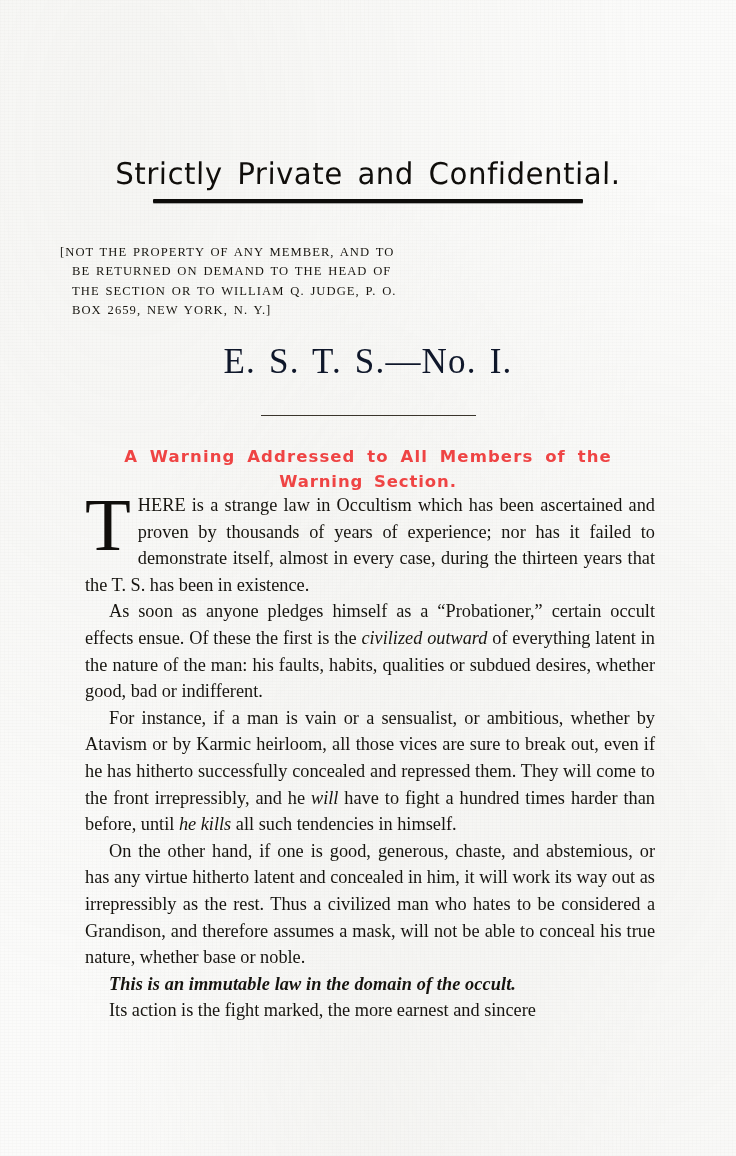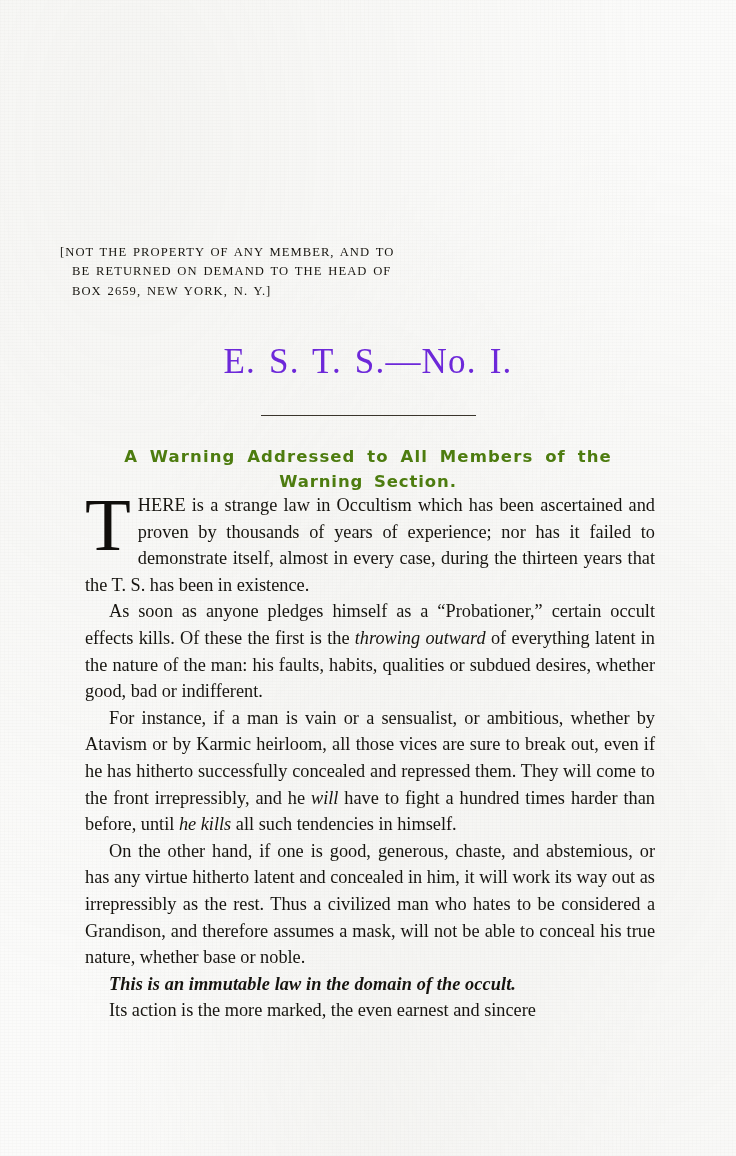"Strictly Private and Confidential." div { html: none -> <div> <div>Strictly Private and Confidential.</div> <div></div> </div> }
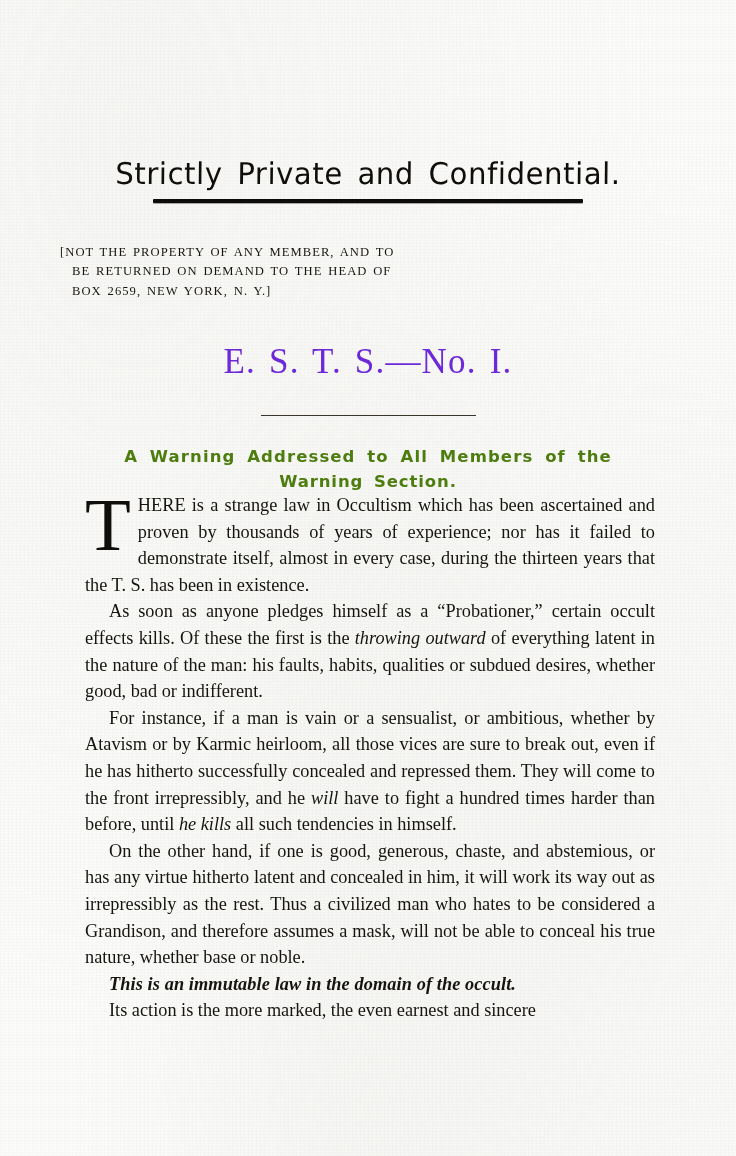"THE SECTION OR TO WILLIAM" span.nline { html: none -> <span>THE SECTION OR TO WILLIAM Q. JUDGE, P. O.</span> }
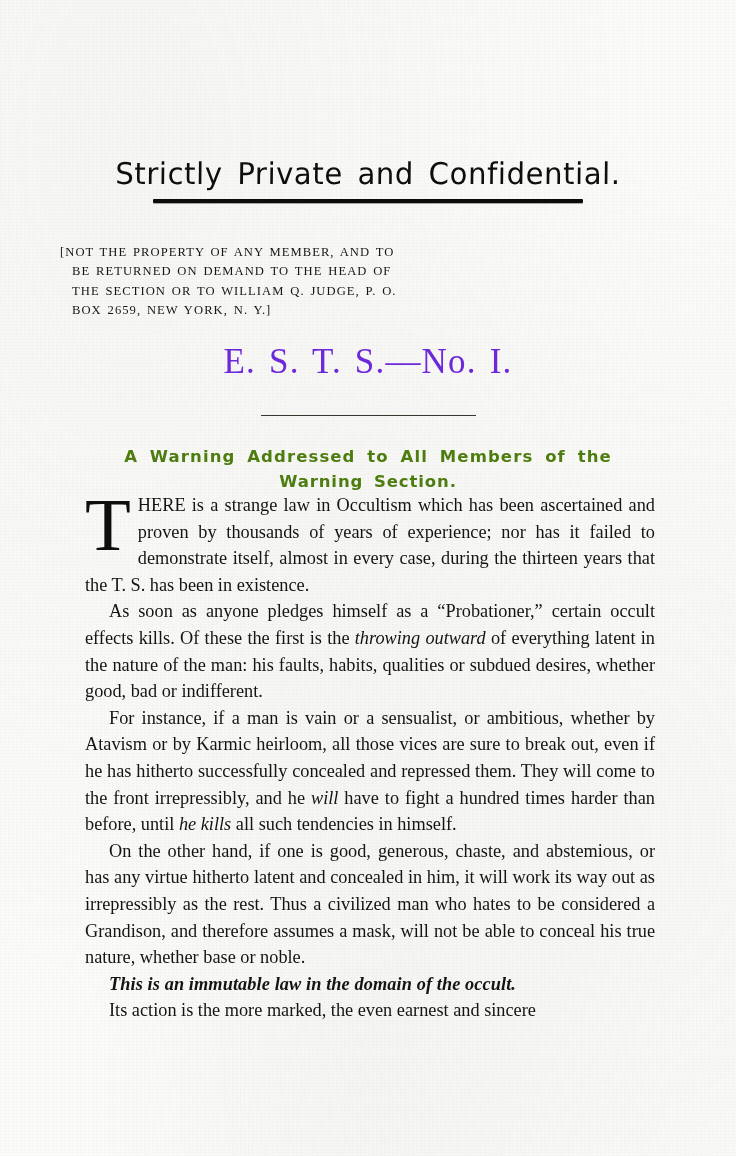"E. S. T. S.—No. I." #main-heading { color: #6d28d9 -> #0f172a }
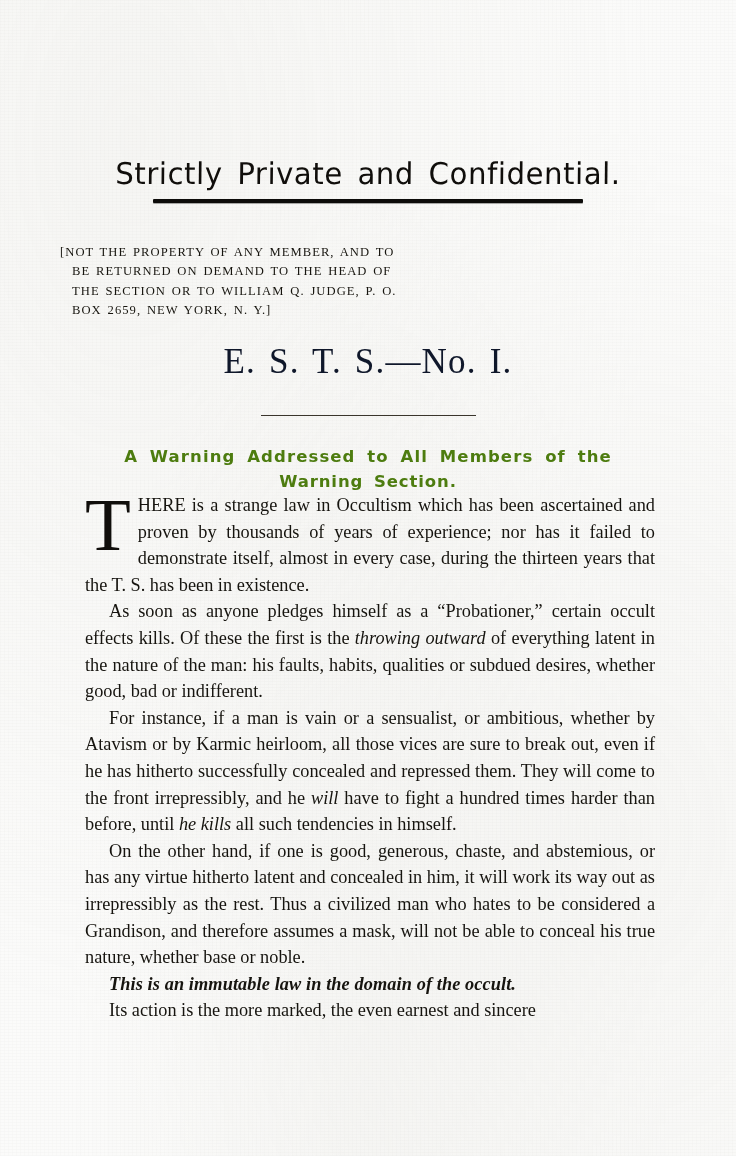"A Warning Addressed to All" #subheading { color: #4d7c0f -> #ef4444 }
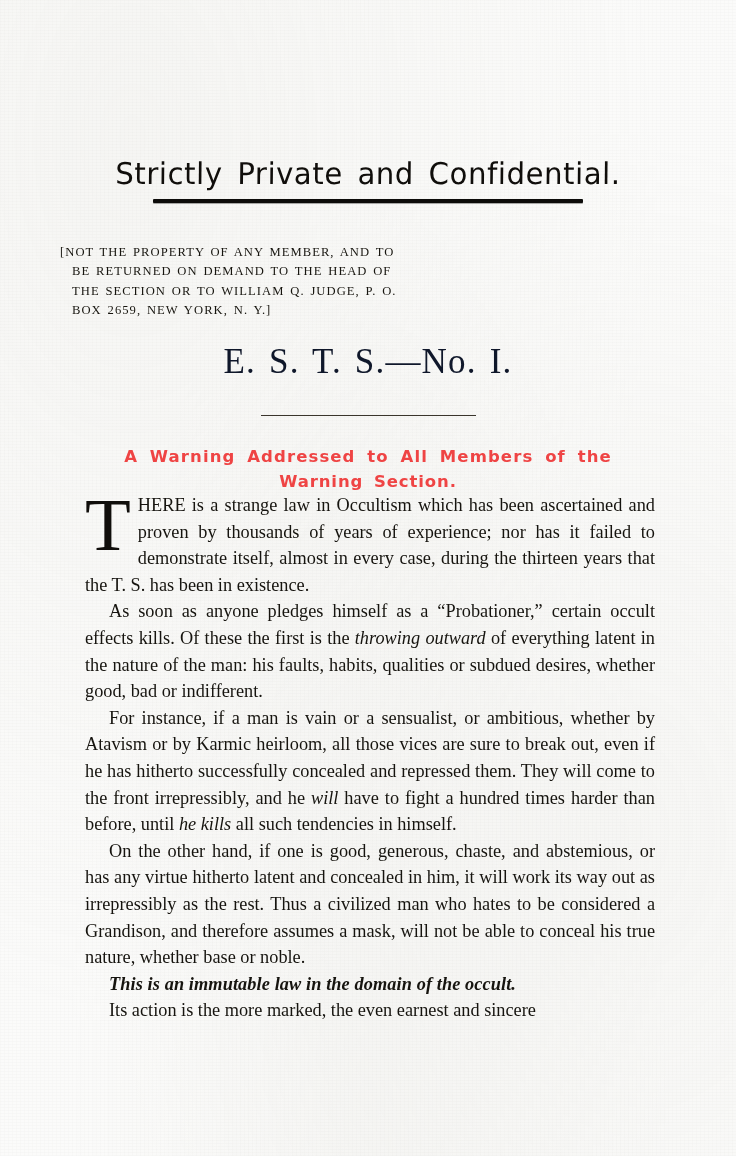"As soon as anyone pledges" span { text: kills -> ensue }
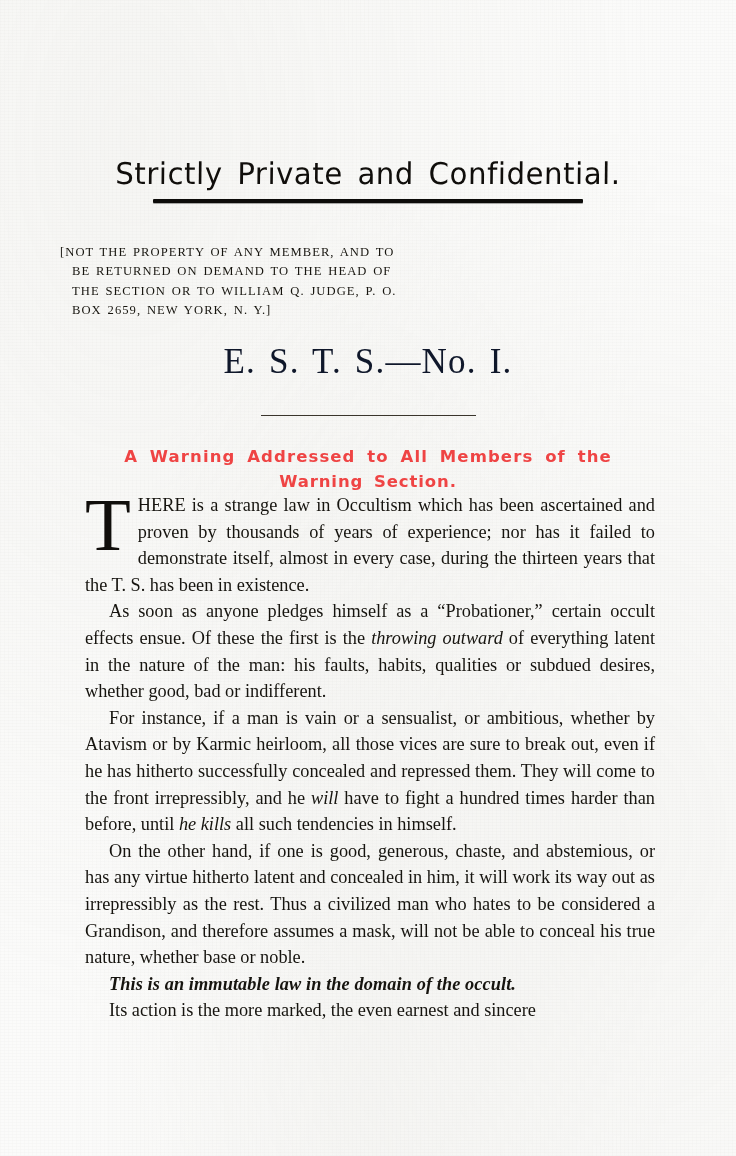"throwing outward" i { text: throwing -> civilized }
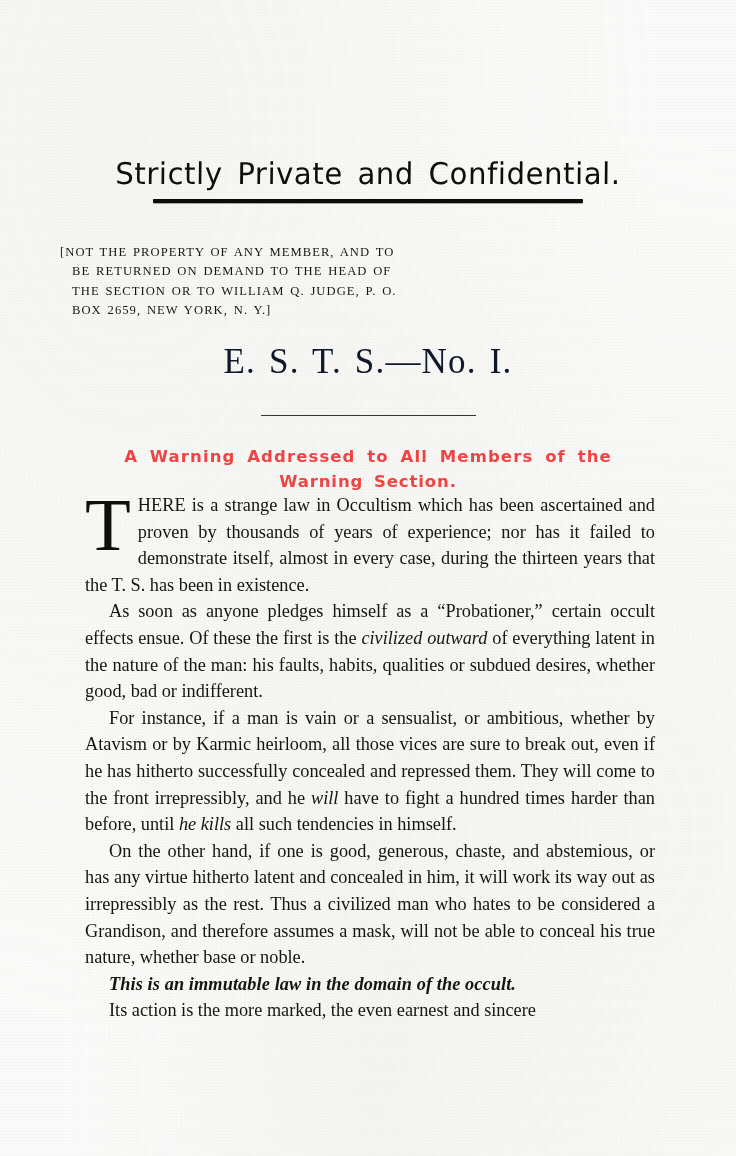"Its action is the more" p.lastline { text: more marked, the even -> fight marked, the more }
